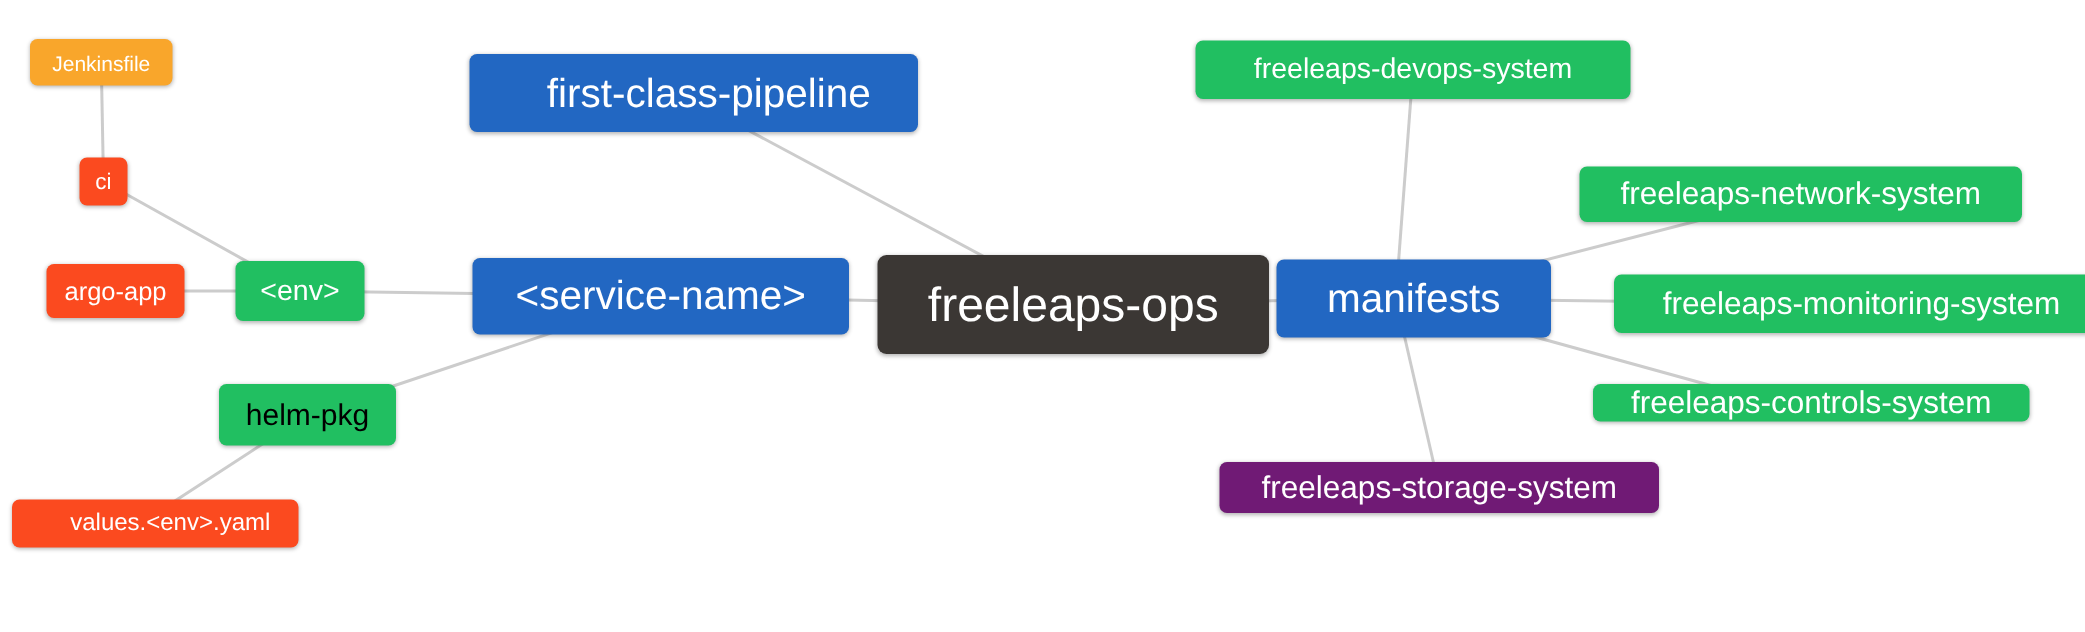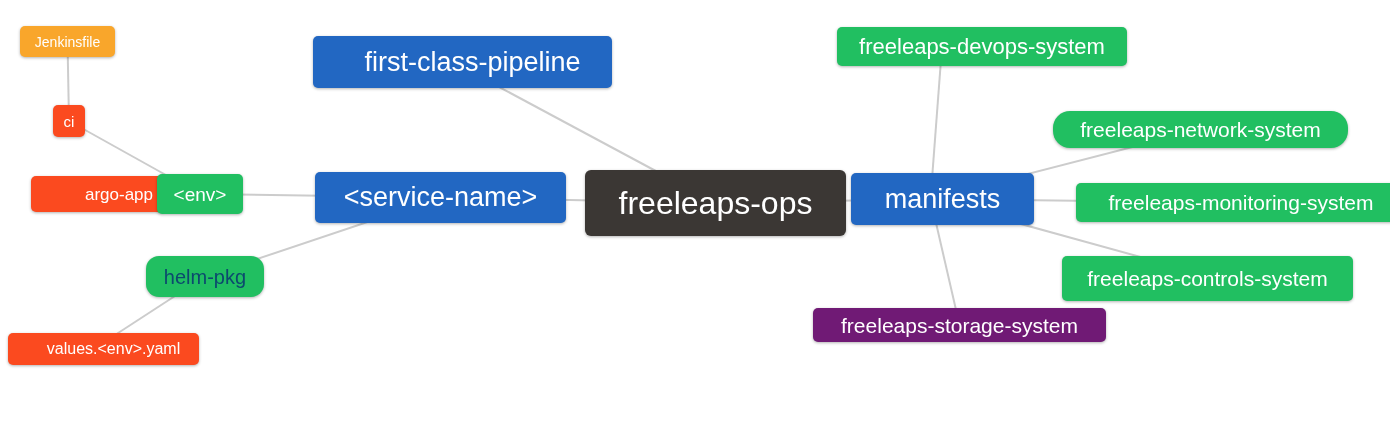"freeleaps-devops-system" div.node { font-size: 22px -> 19px; margin-left: 40px -> none }
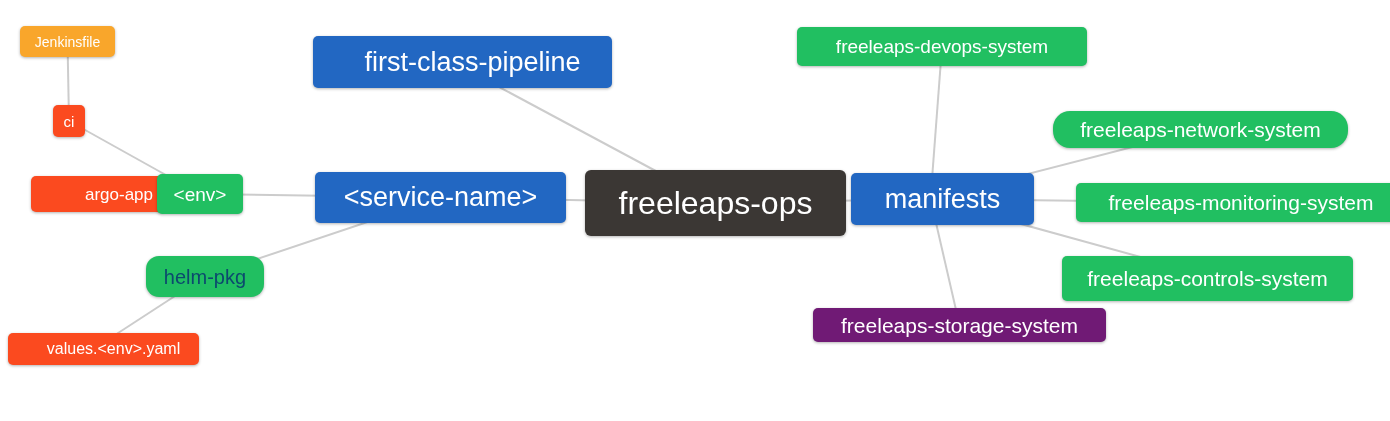"freeleaps-network-system" div.node { border-radius: 17px -> none }
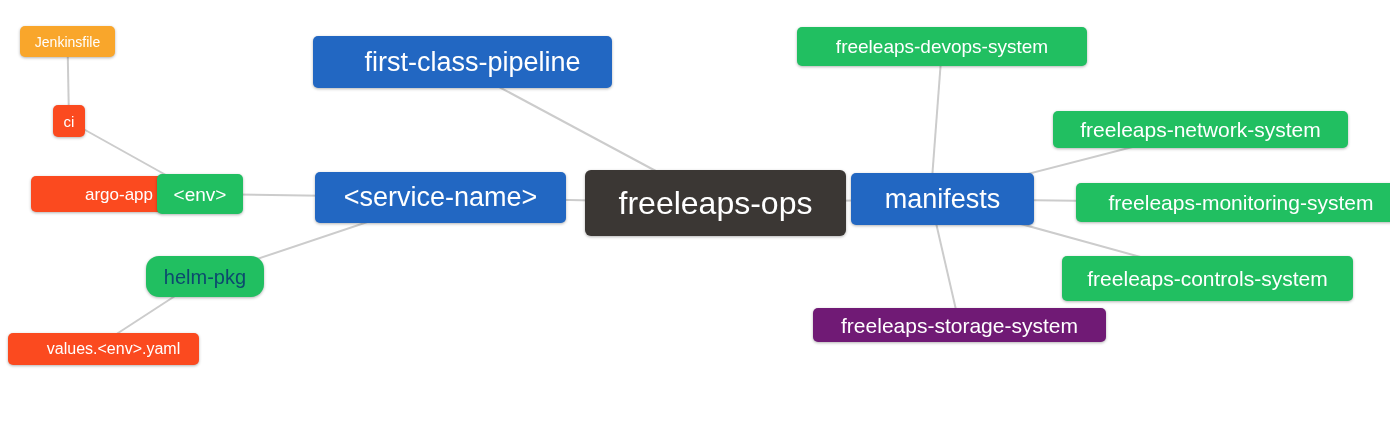"argo-app" div.node { padding-left: 42px -> none }
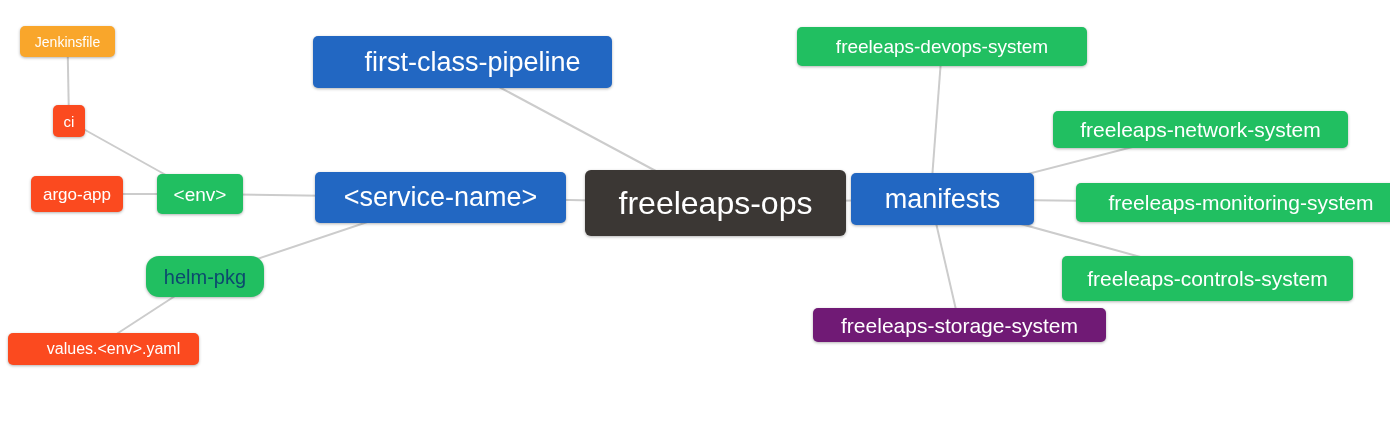"helm-pkg" div.node { border-radius: 13px -> none; color: #0c4a6e -> #000000 }
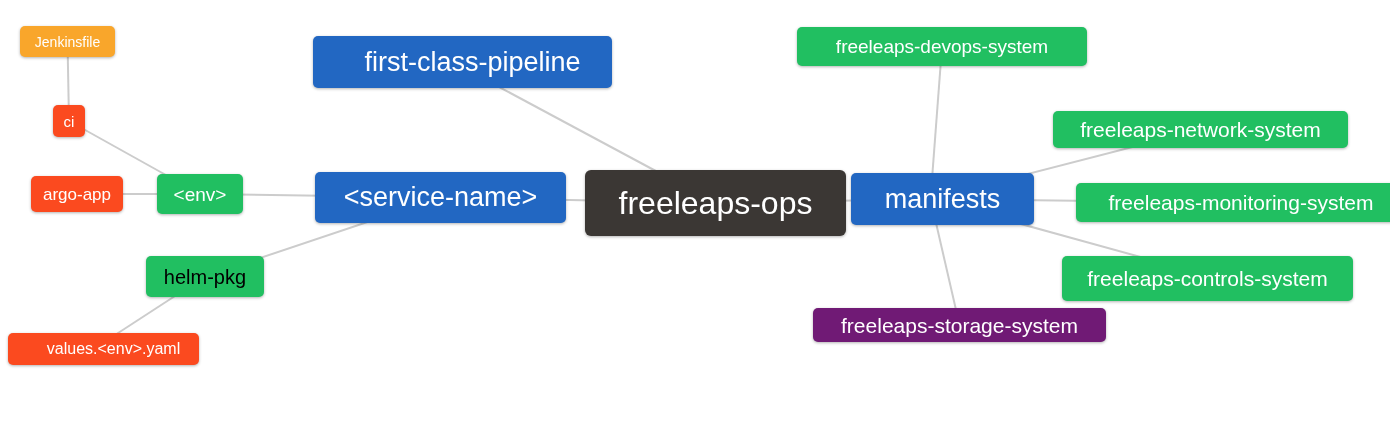"freeleaps-controls-system" div.node { height: 45px -> 25px }
